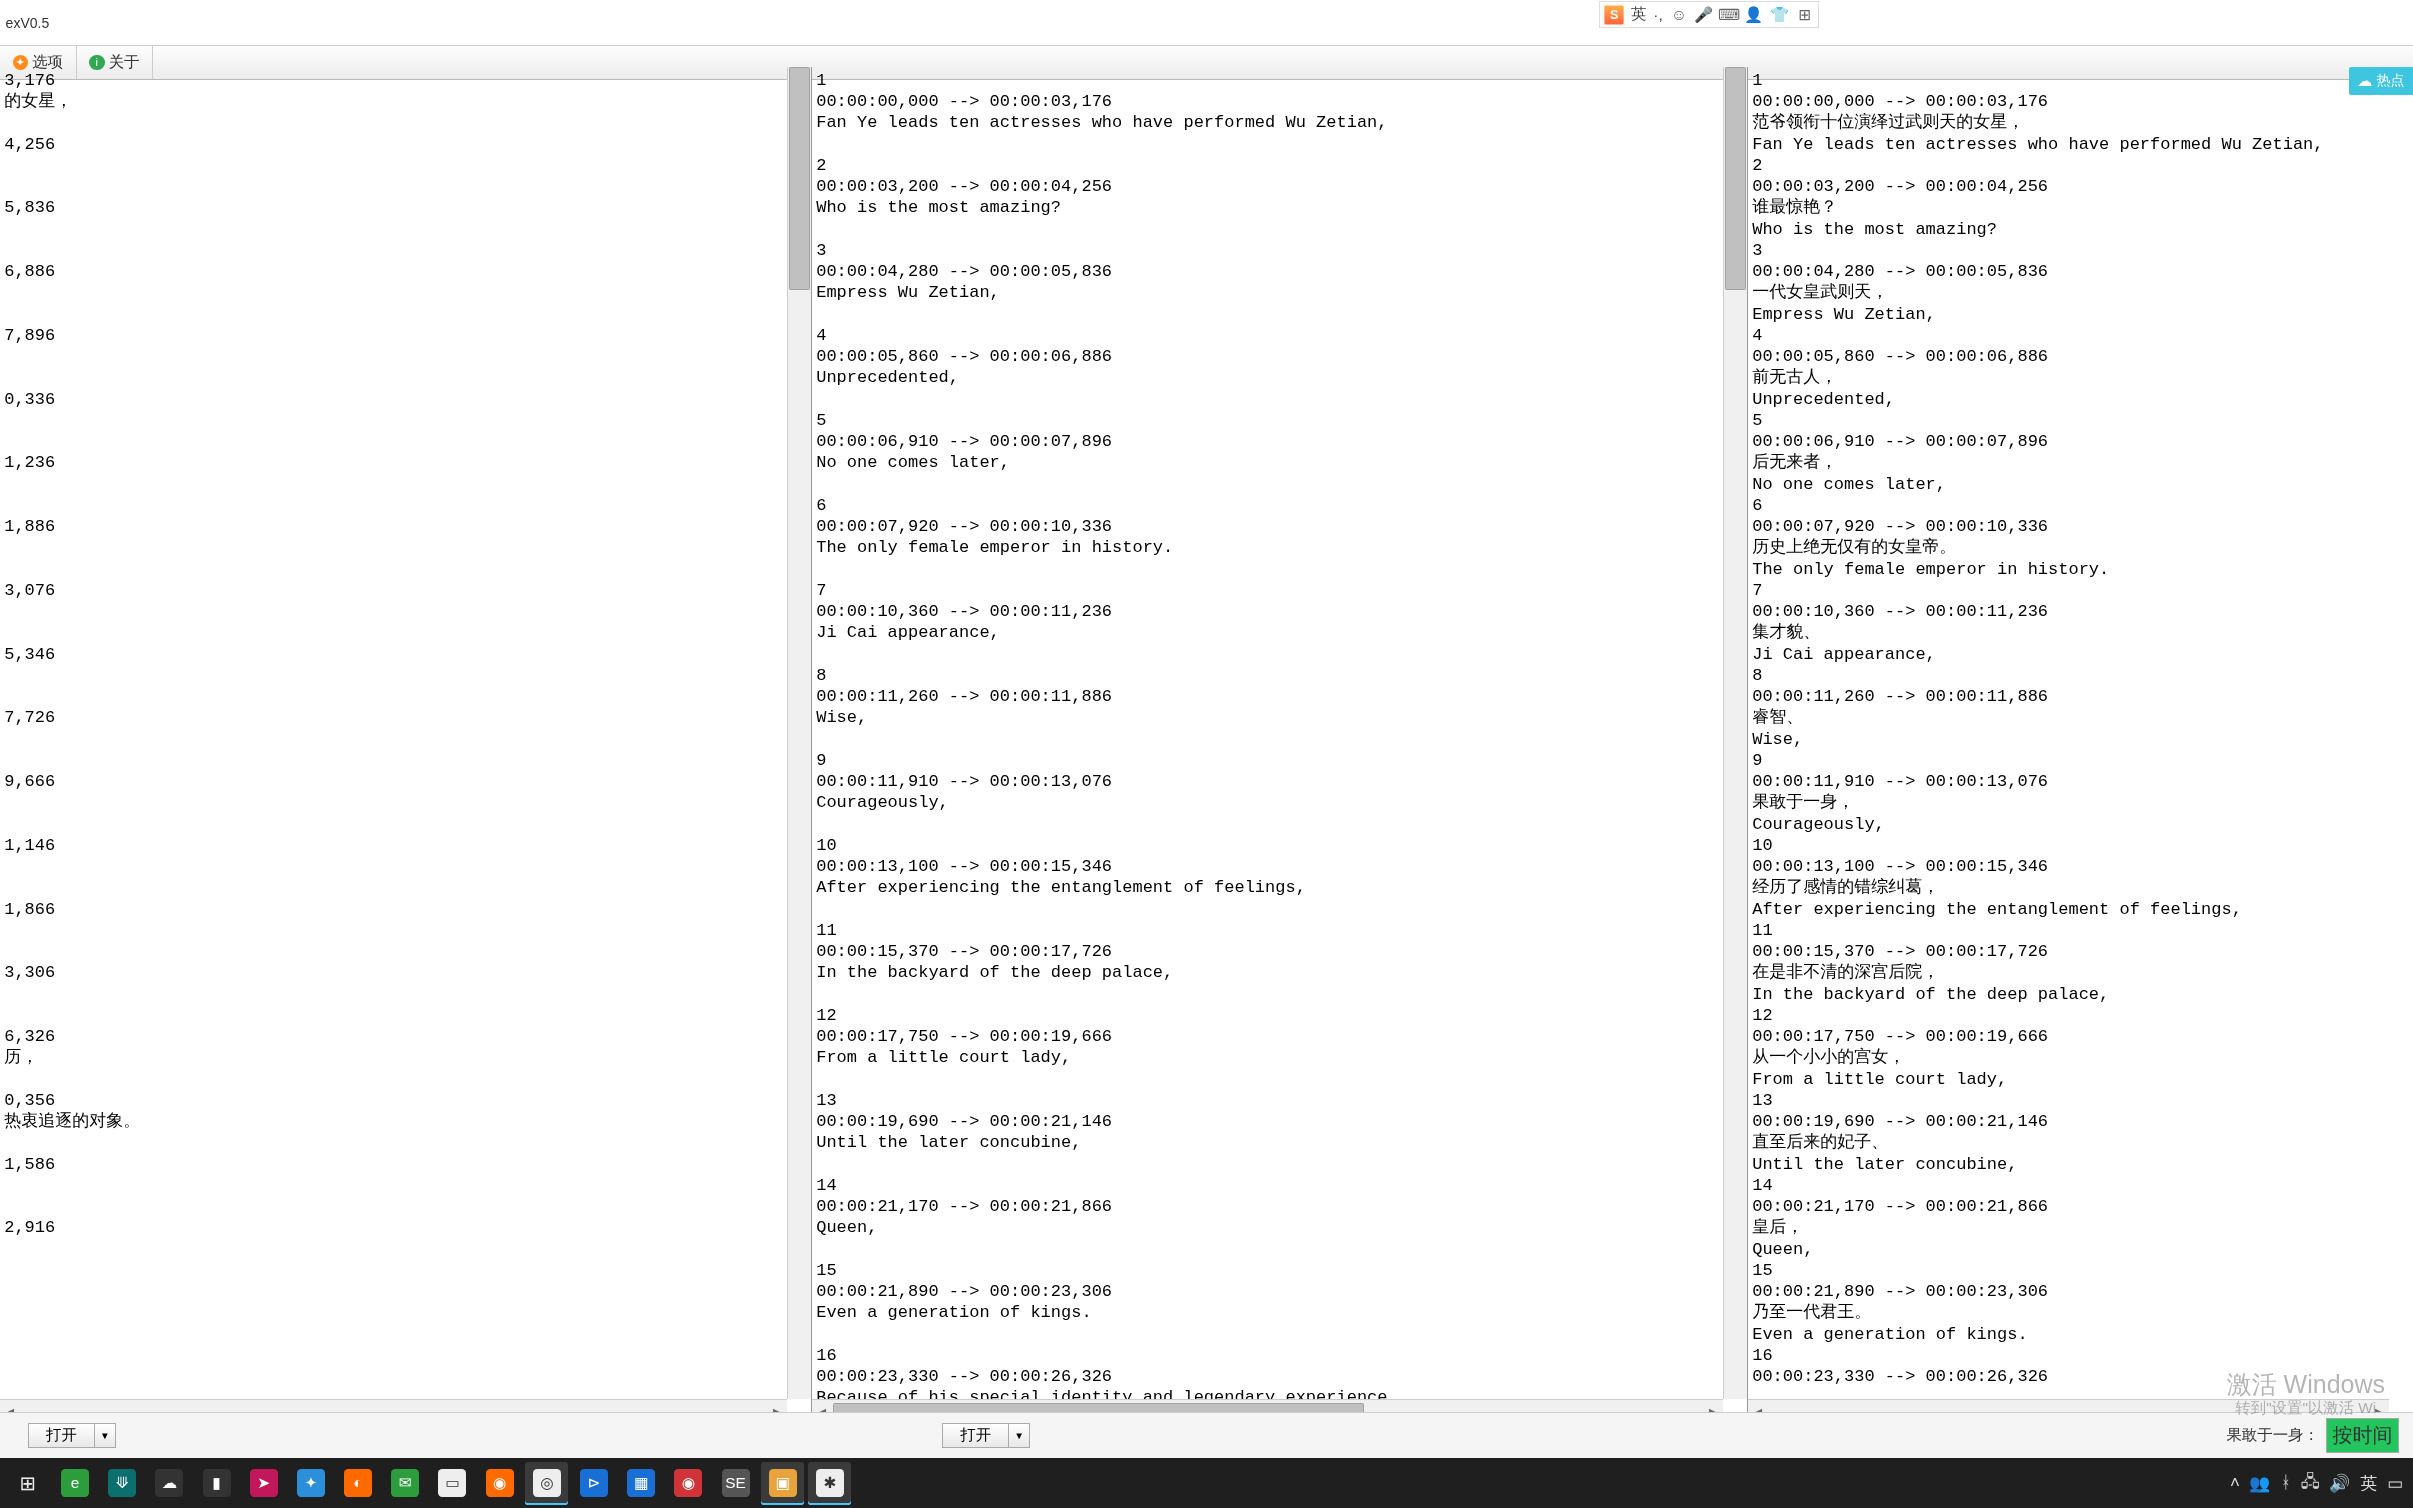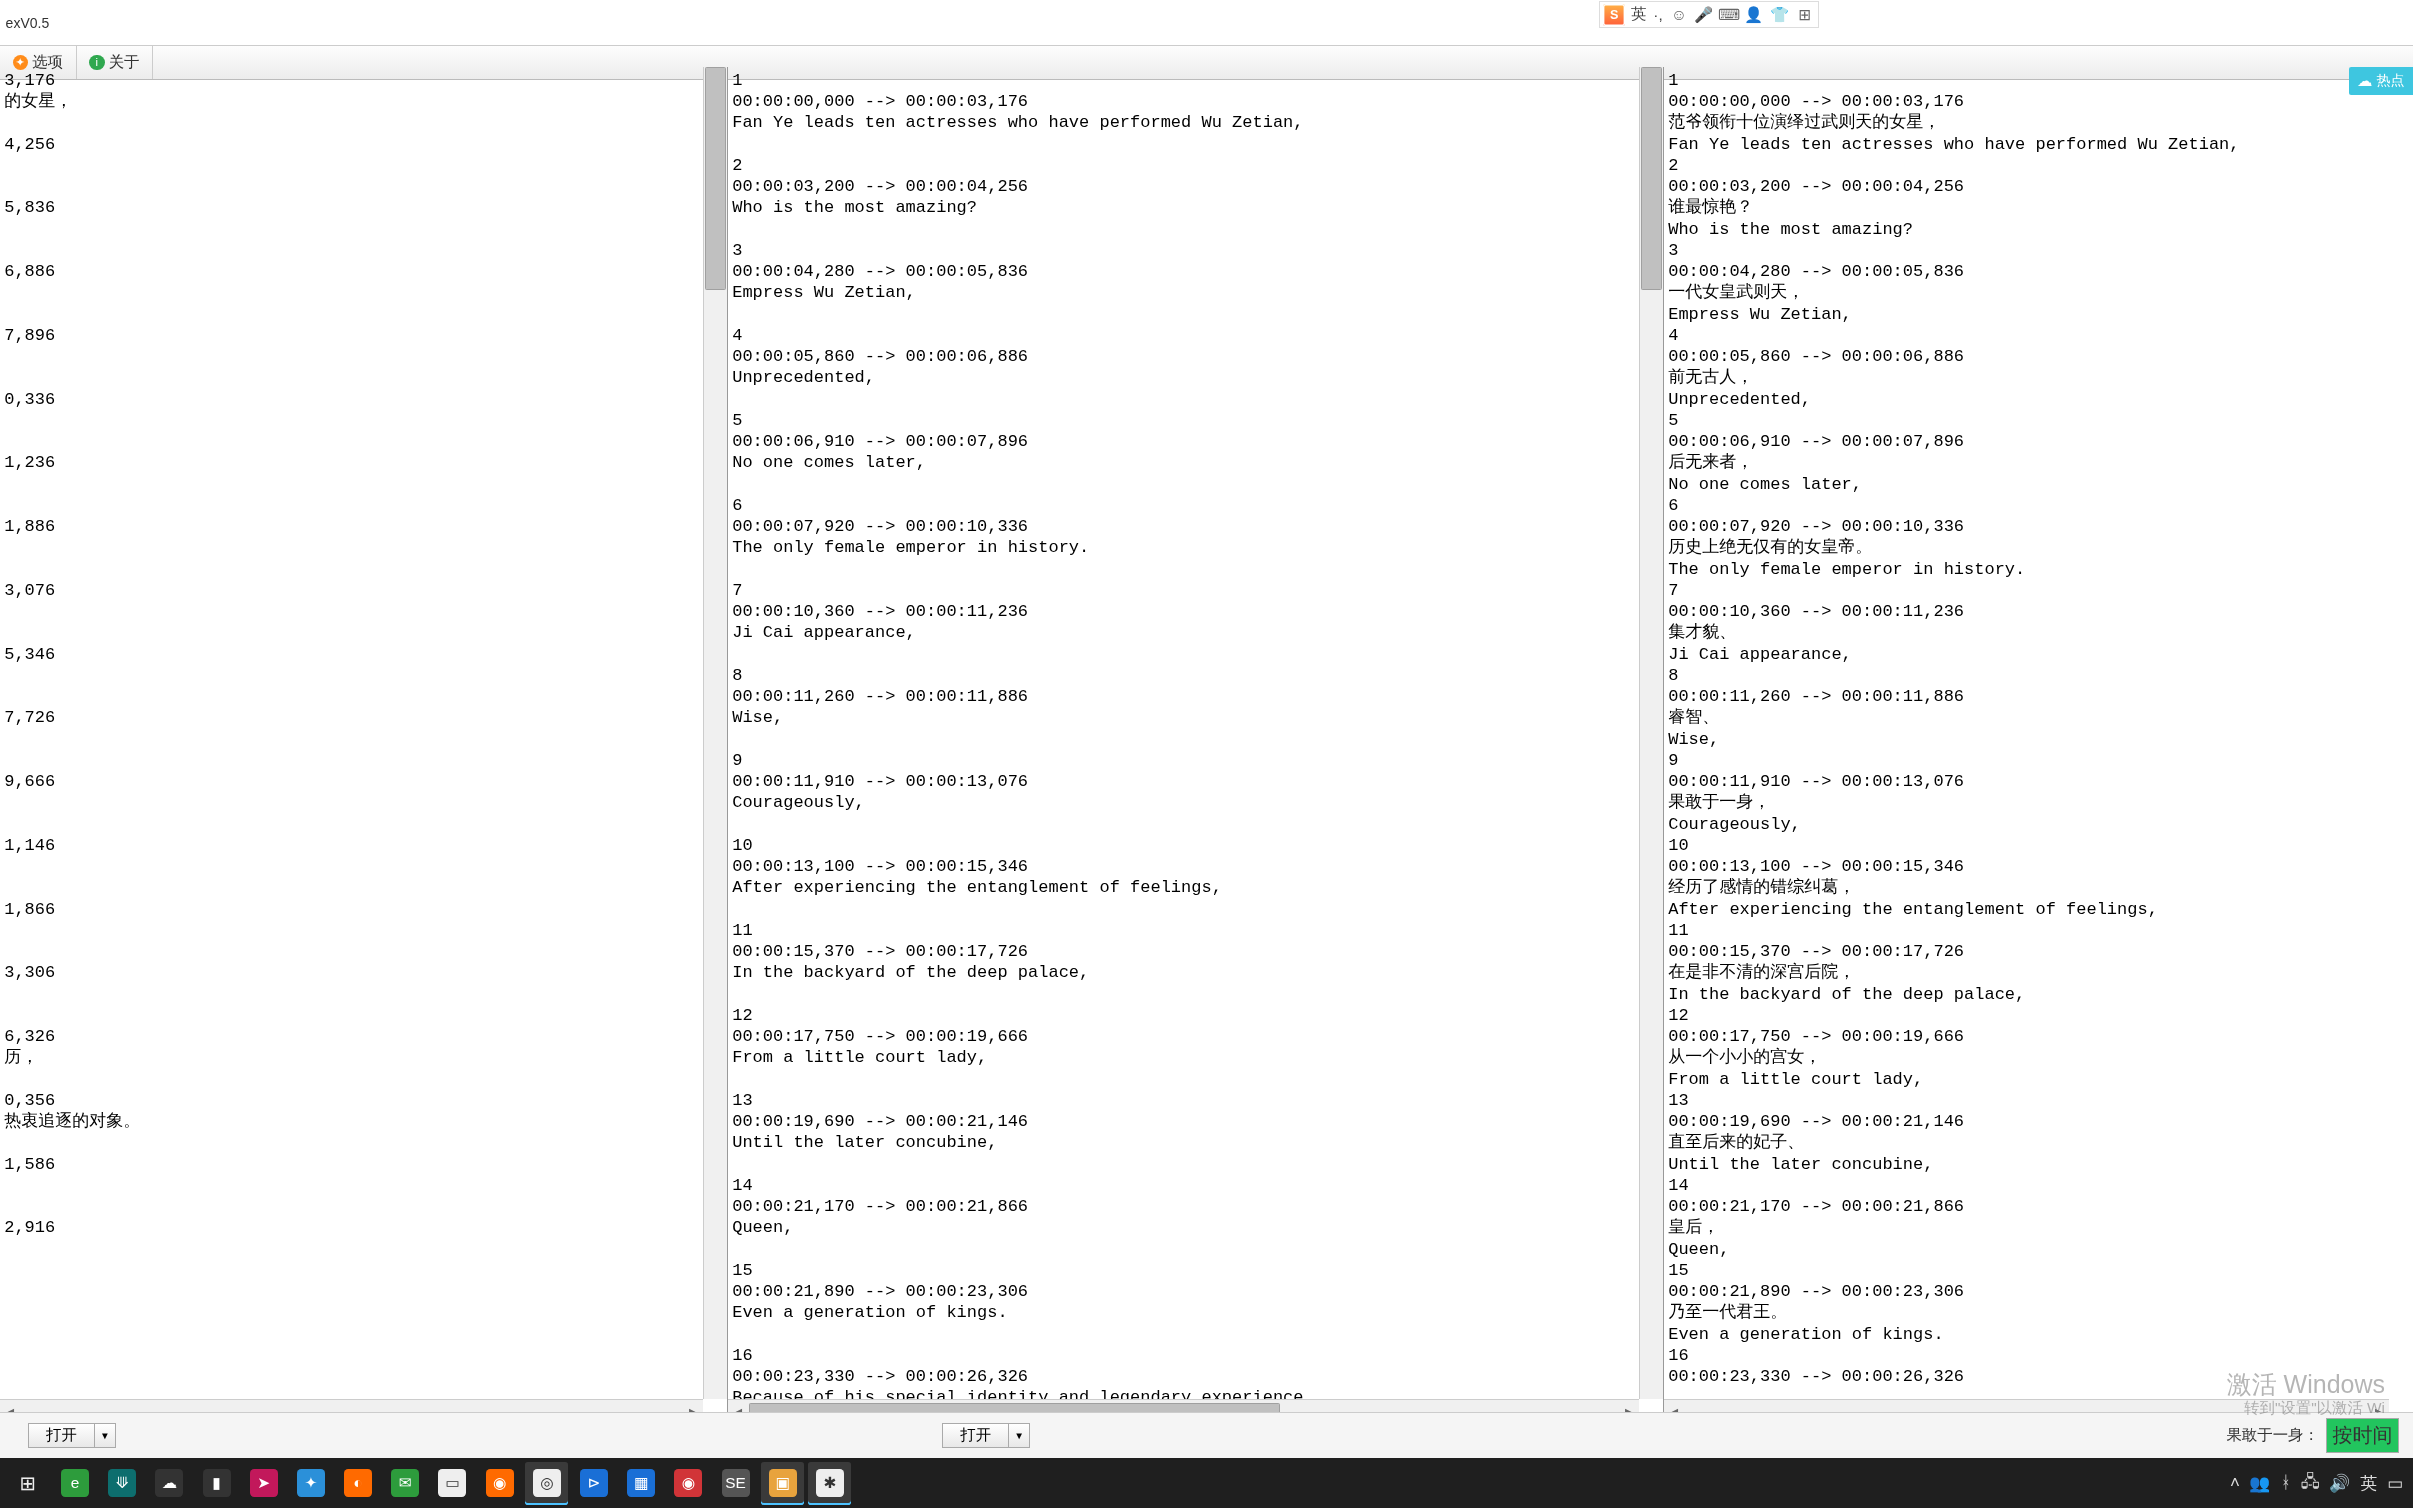"3,176" div.panel { width: 728px -> 812px }
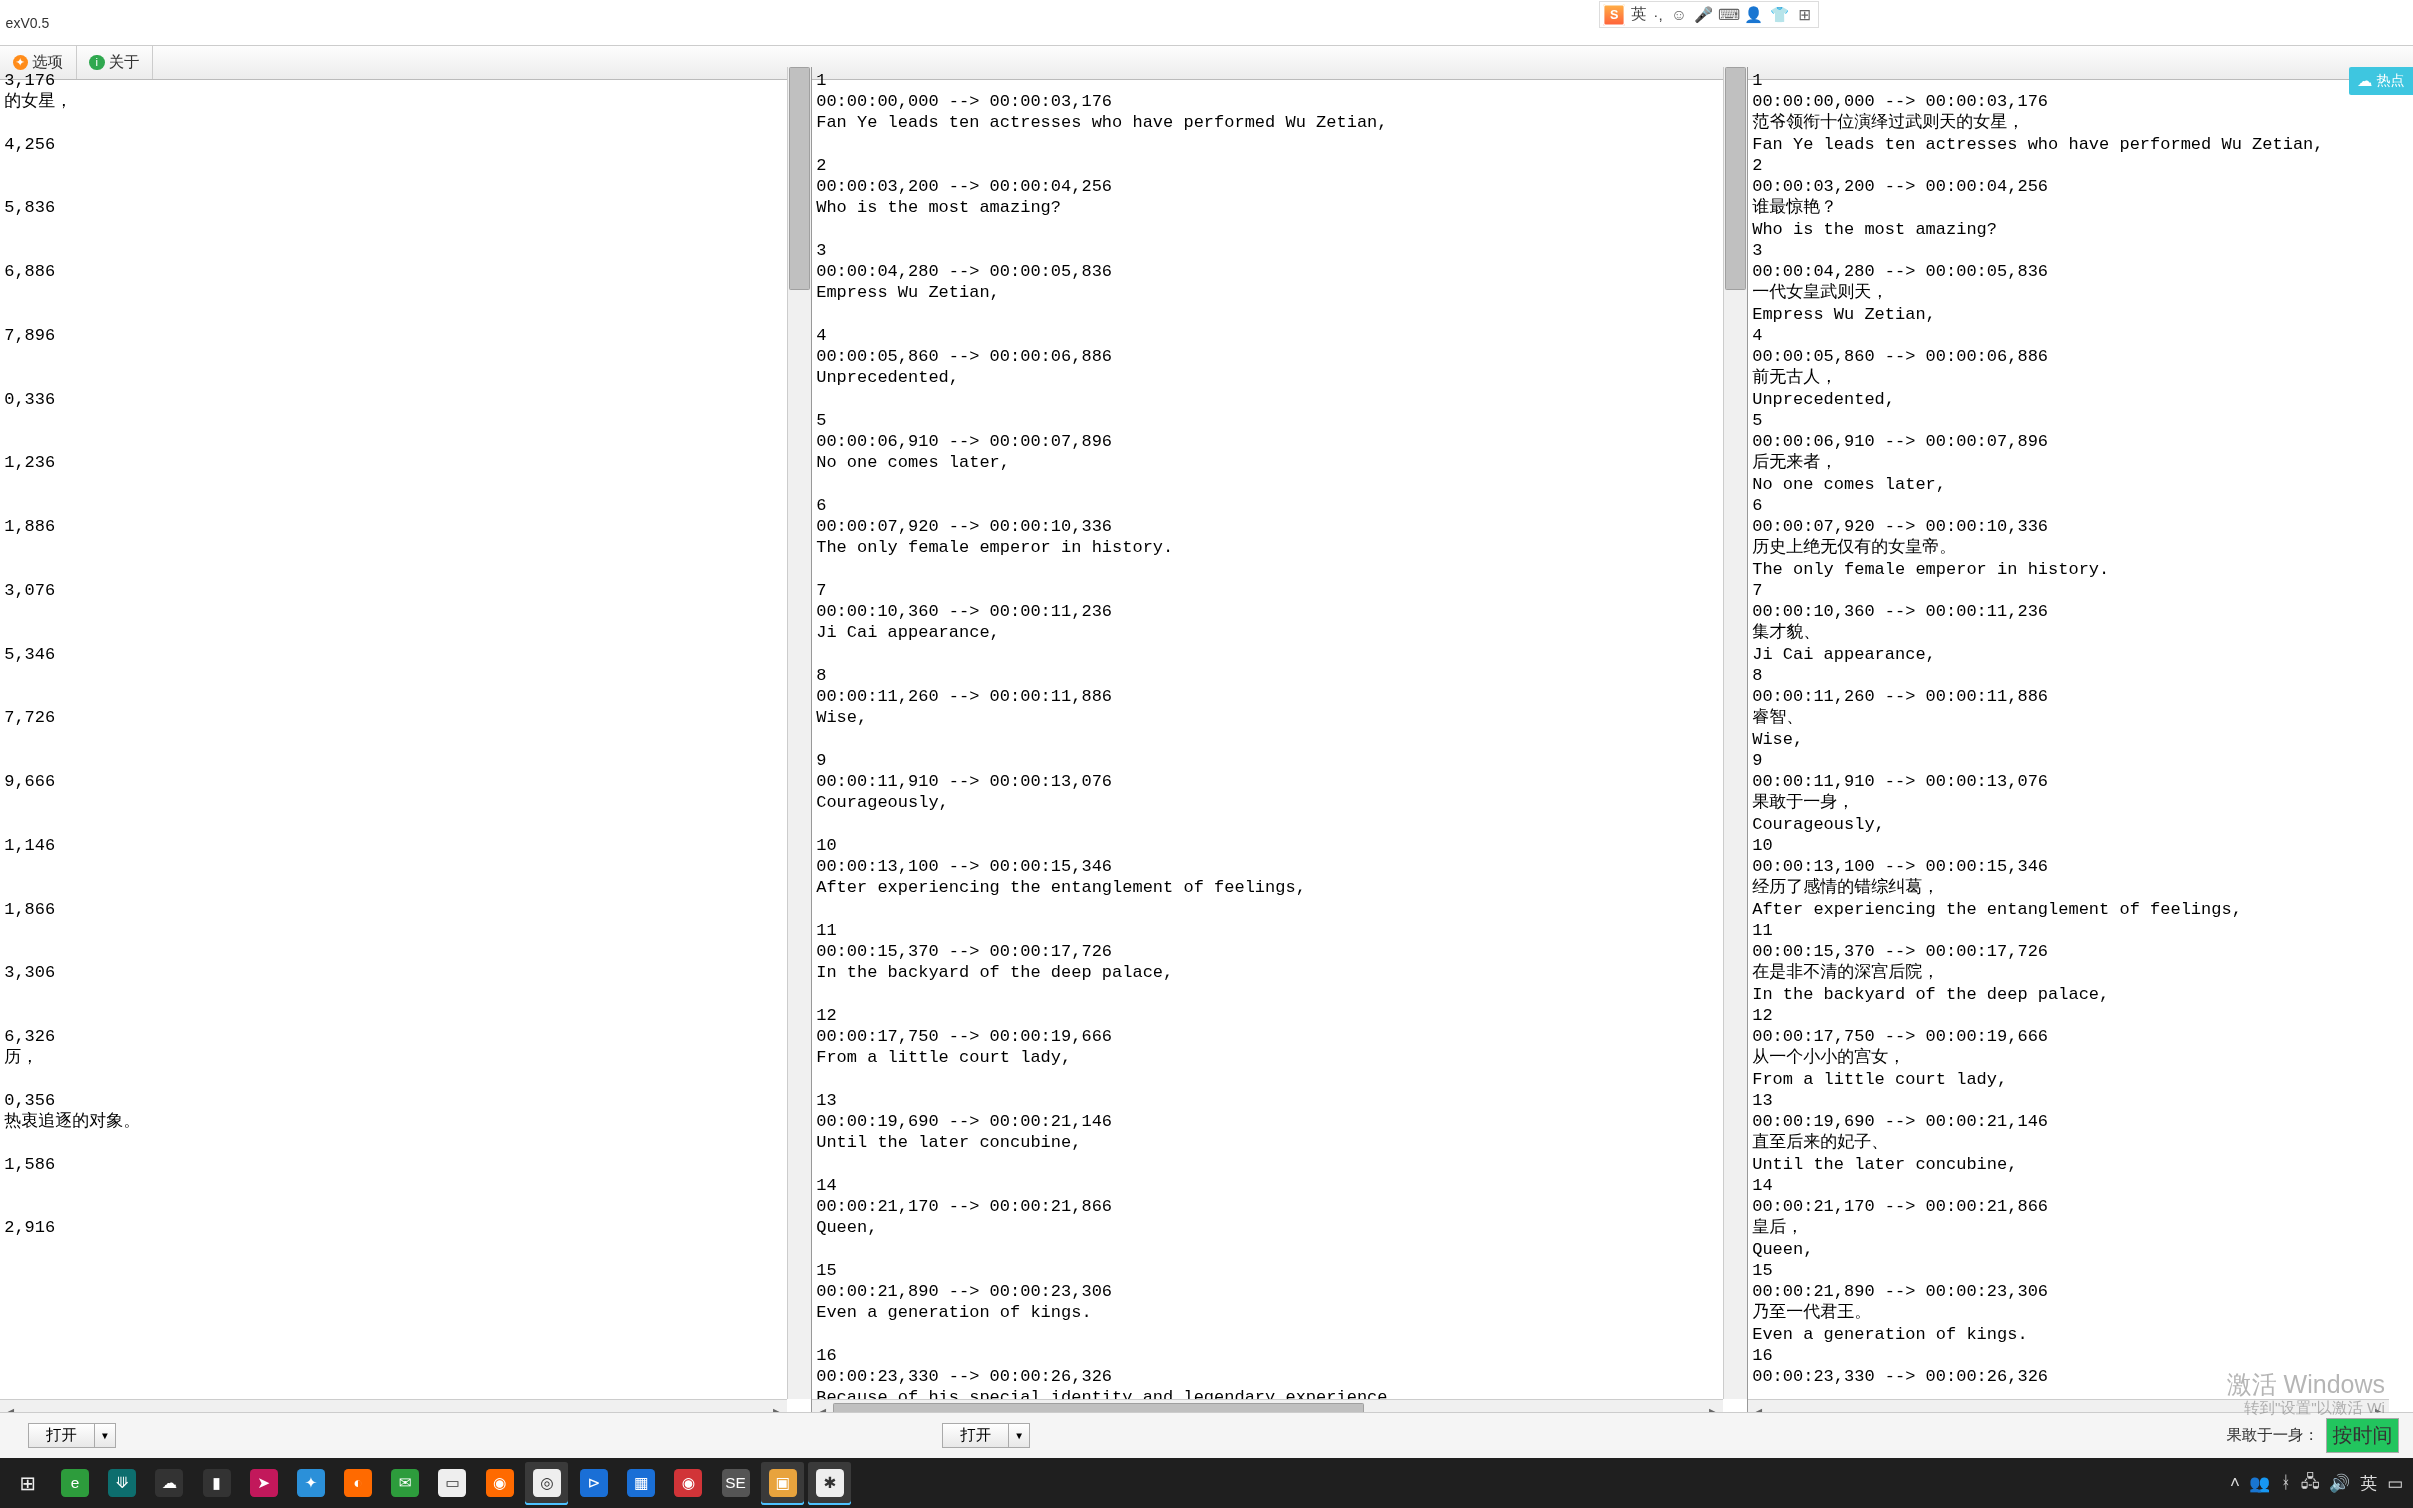"激活 Windows" .watermark { text-align: right -> center }
